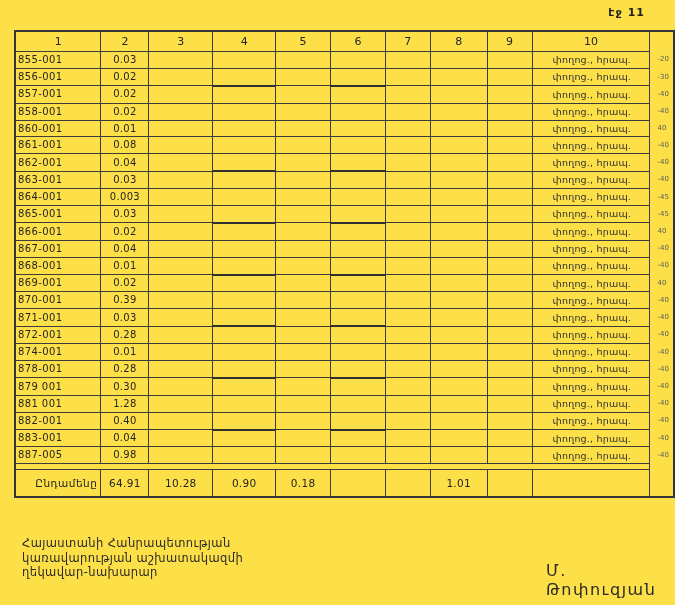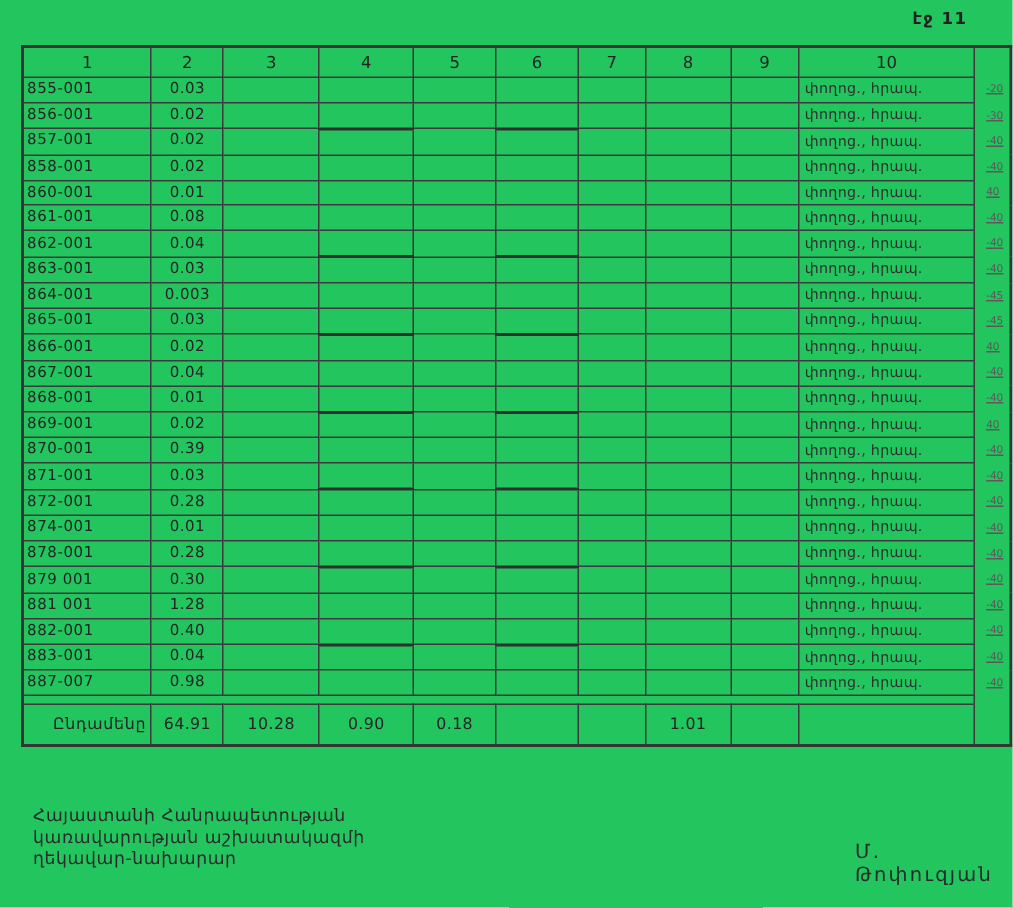"էջ 11" .page { background: #22c55e -> #fde047 }
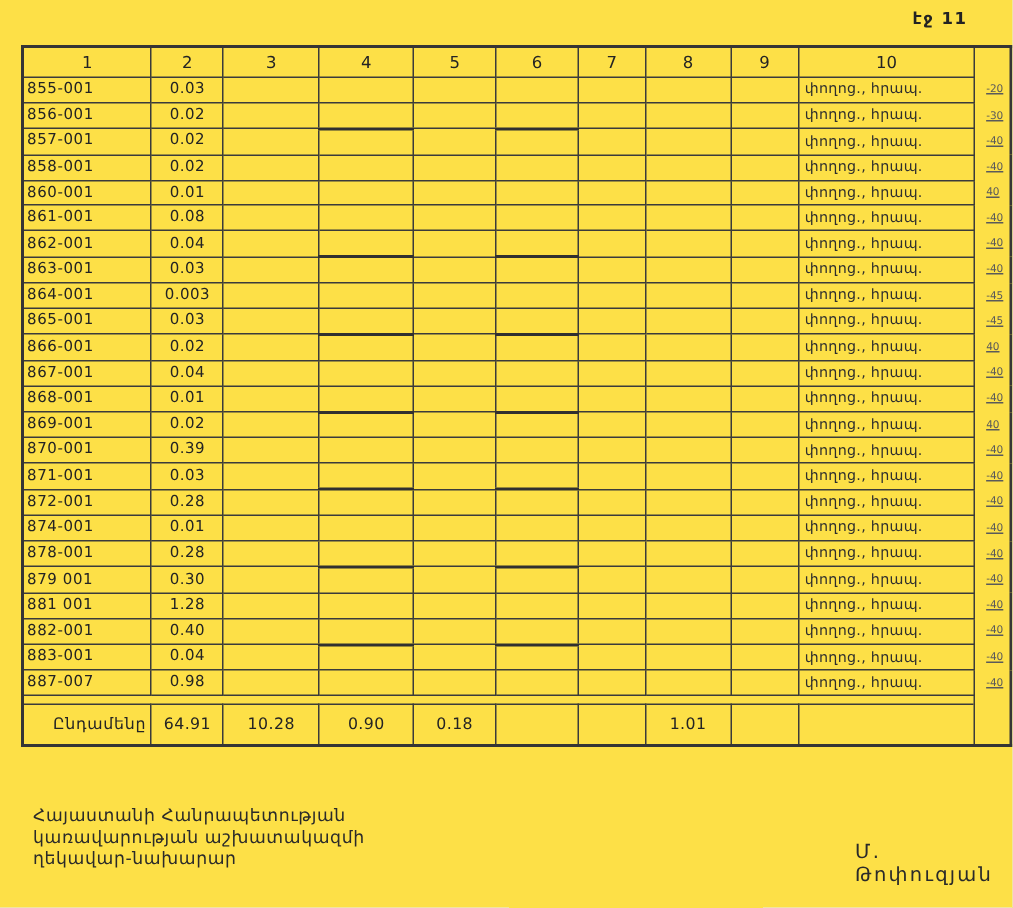"փողոց., հրապ." td.note { padding-left: 4px -> 20px }
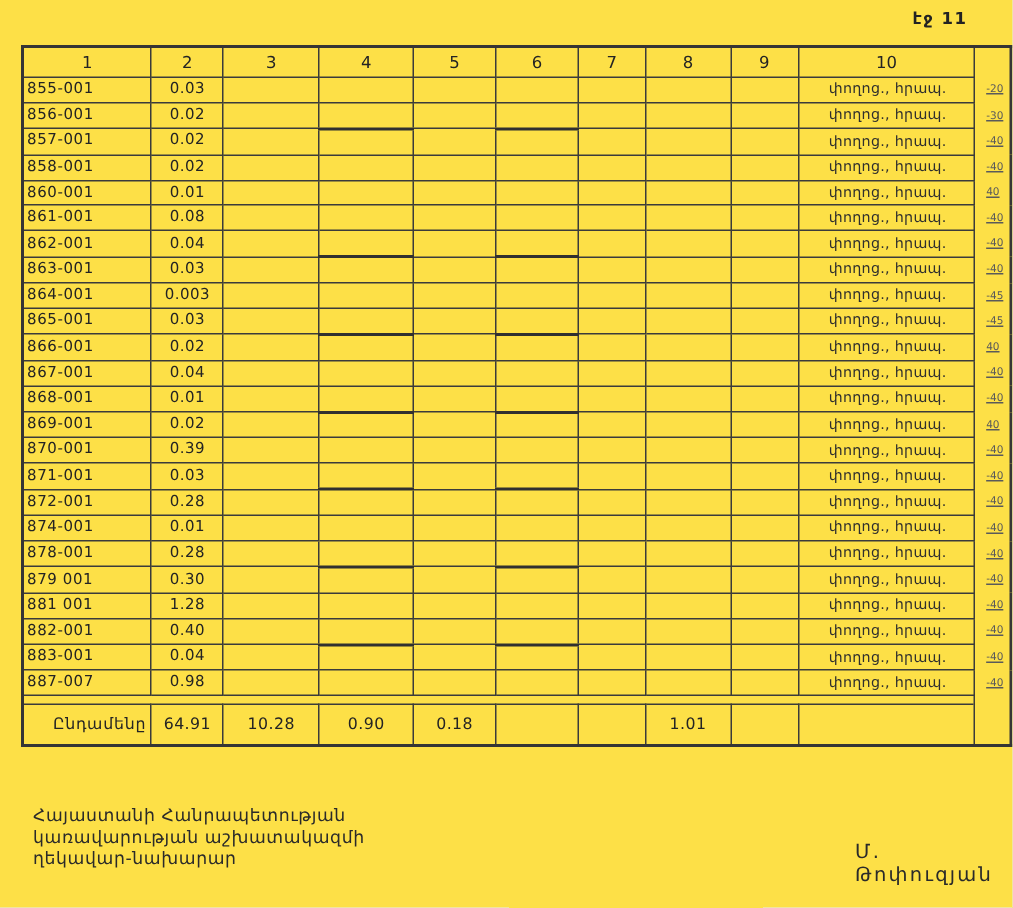"-20" th.m, td.m { text-decoration: underline -> none }
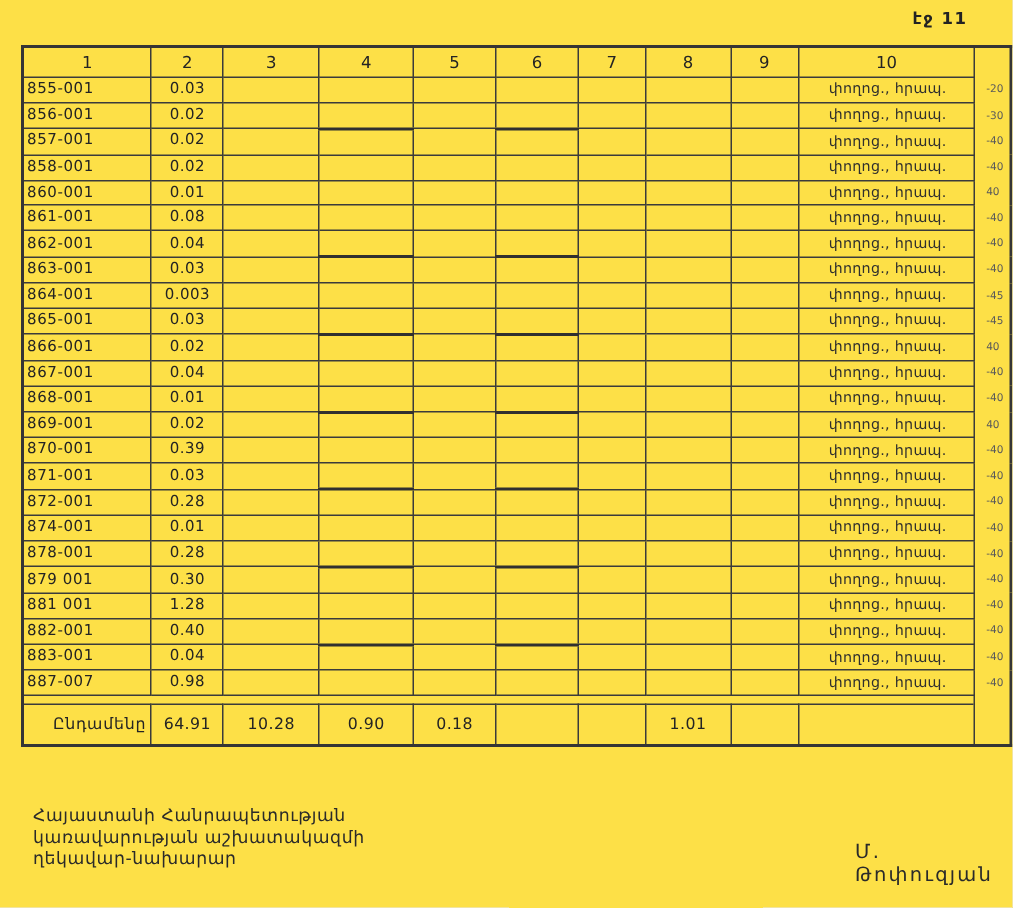"887-007" td.code { text: 887-007 -> 887-005 }
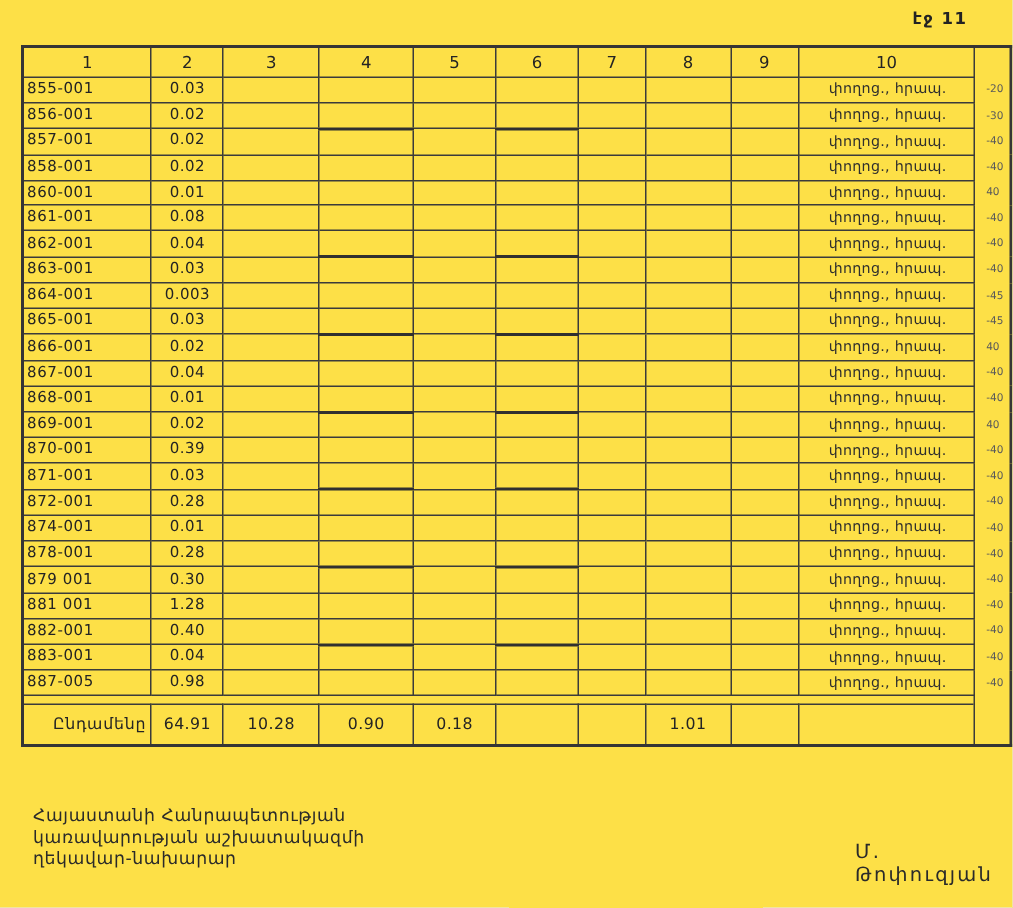"Մ. Թոփուզյան" .signature { font-size: 13px -> 16px; left: 570px -> 546px }
